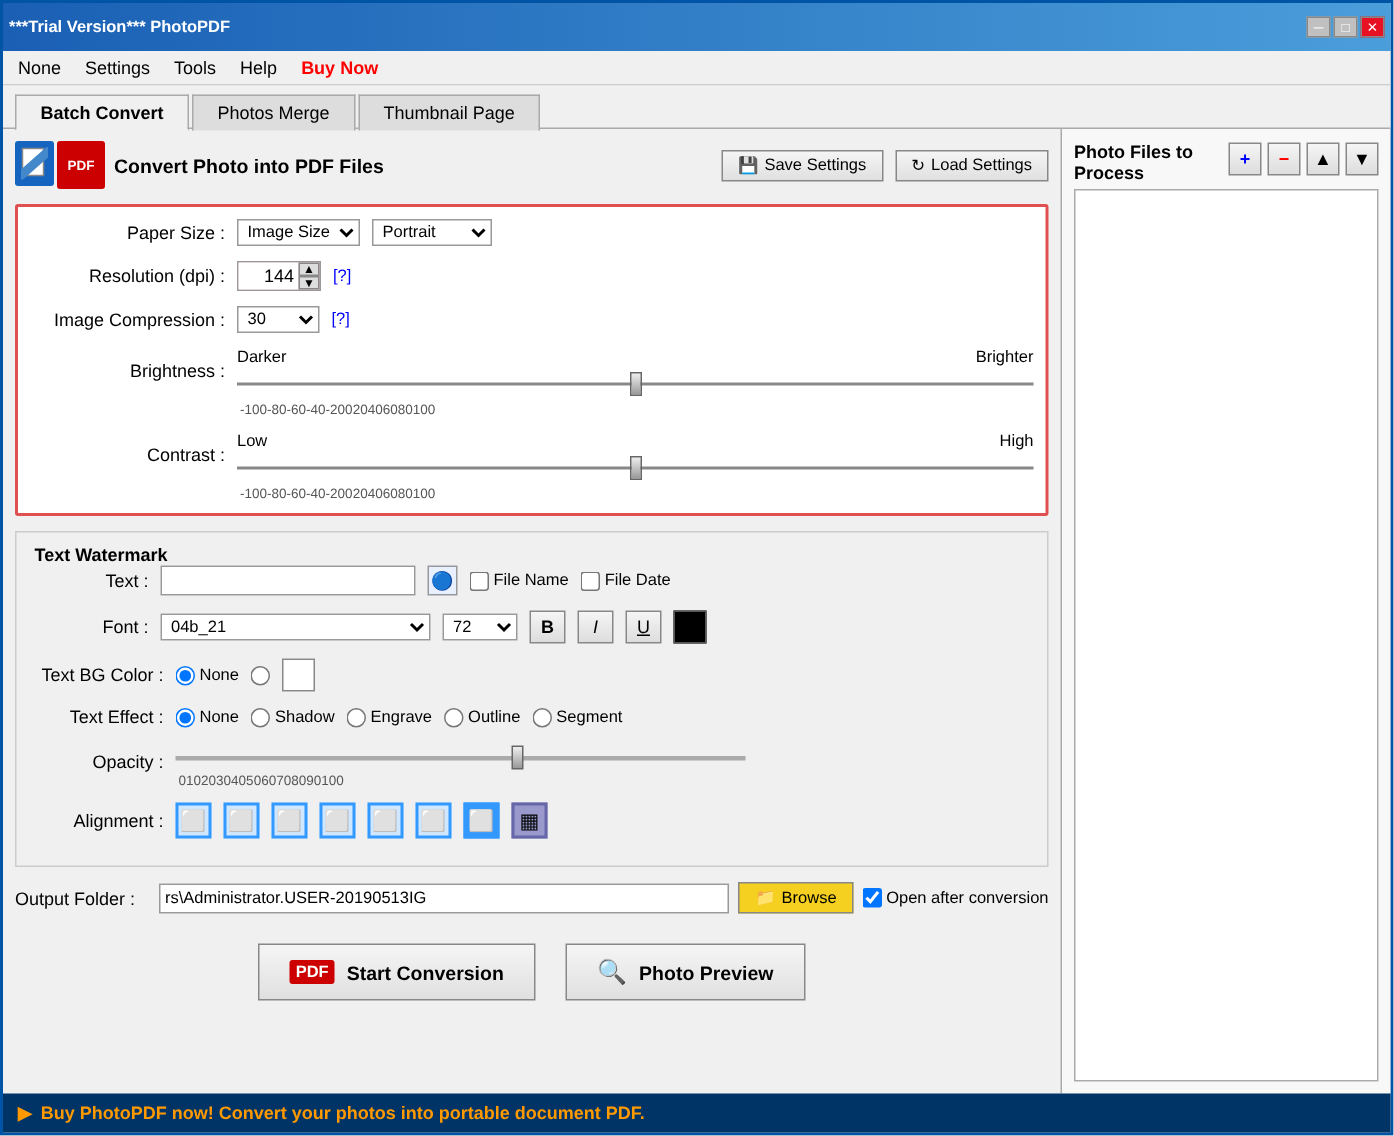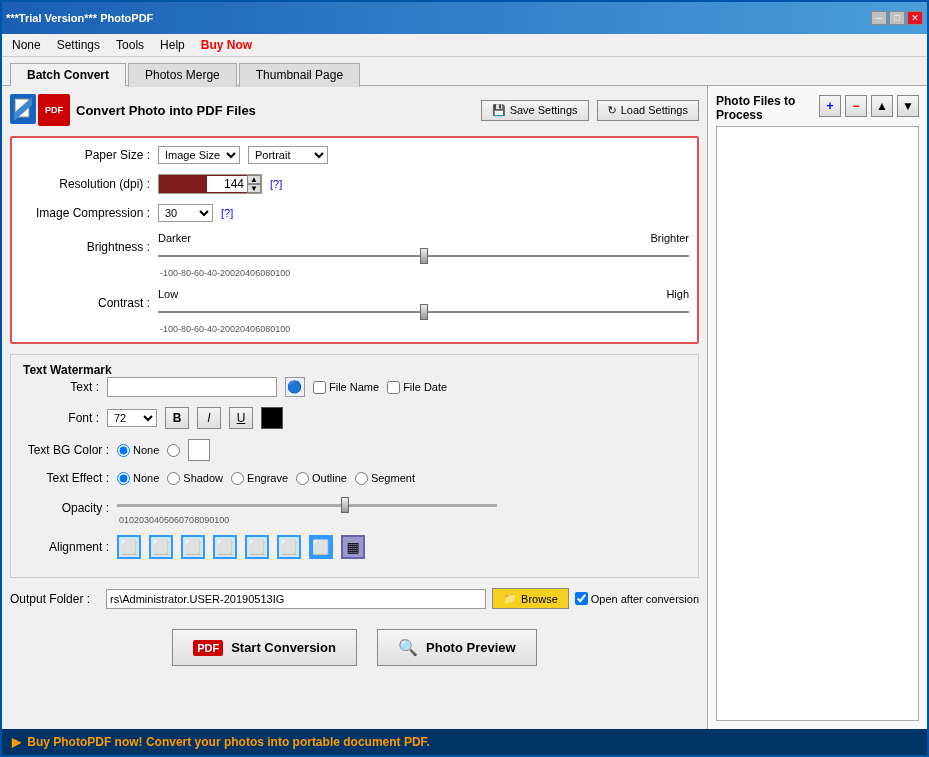"144" .spinner-container { align-items: center -> none; background: #7f1d1d -> #f9a8d4; padding-left: 48px -> none }
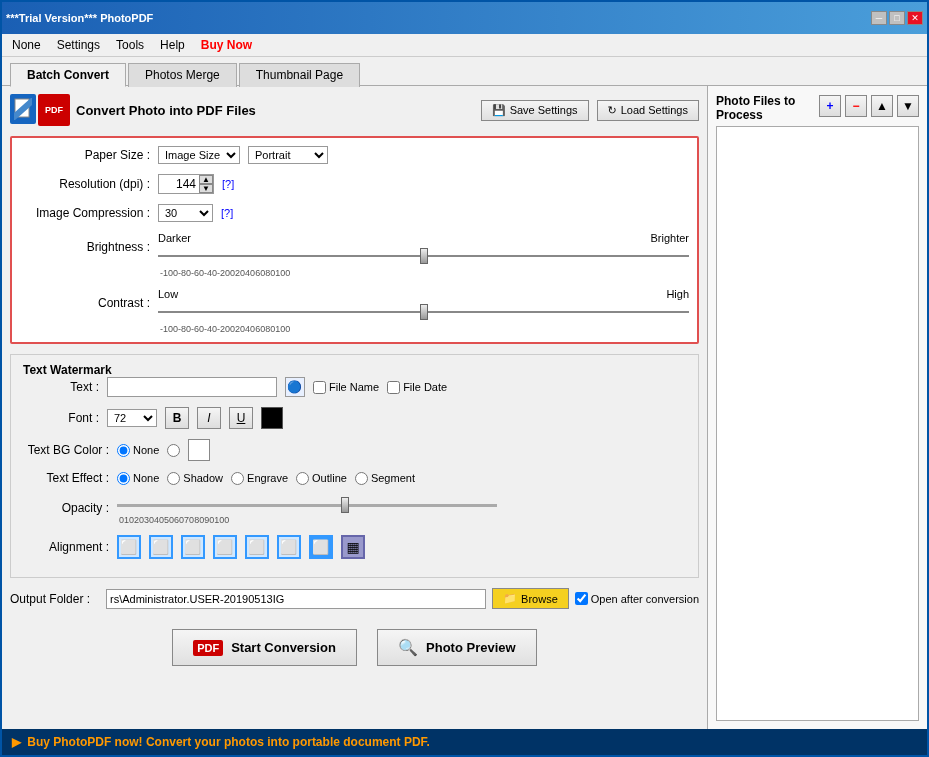"04b_21" select { html: none -> <select> <option>04b_21</option> </select> }
